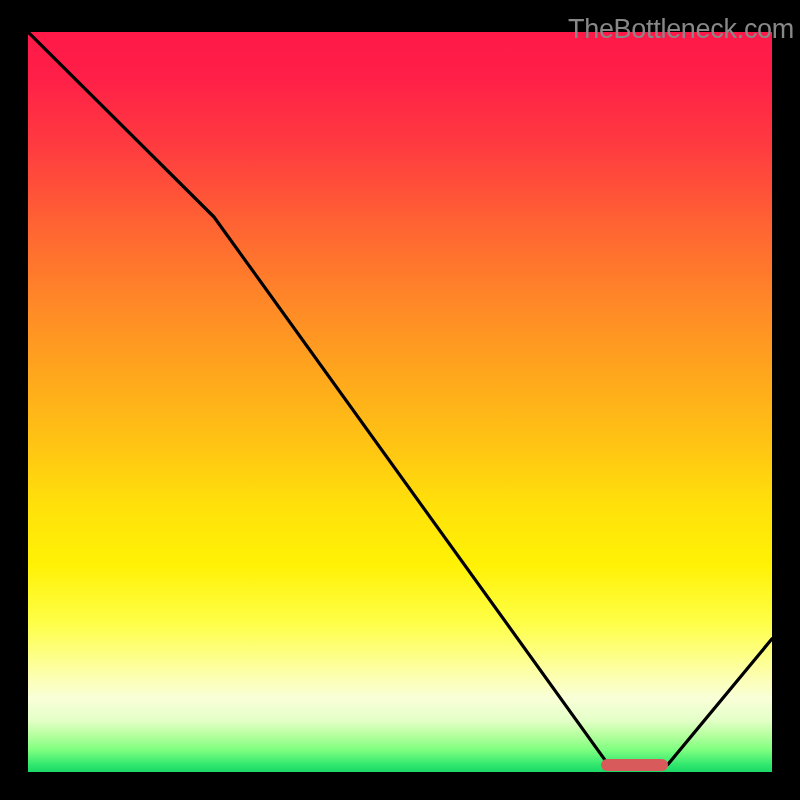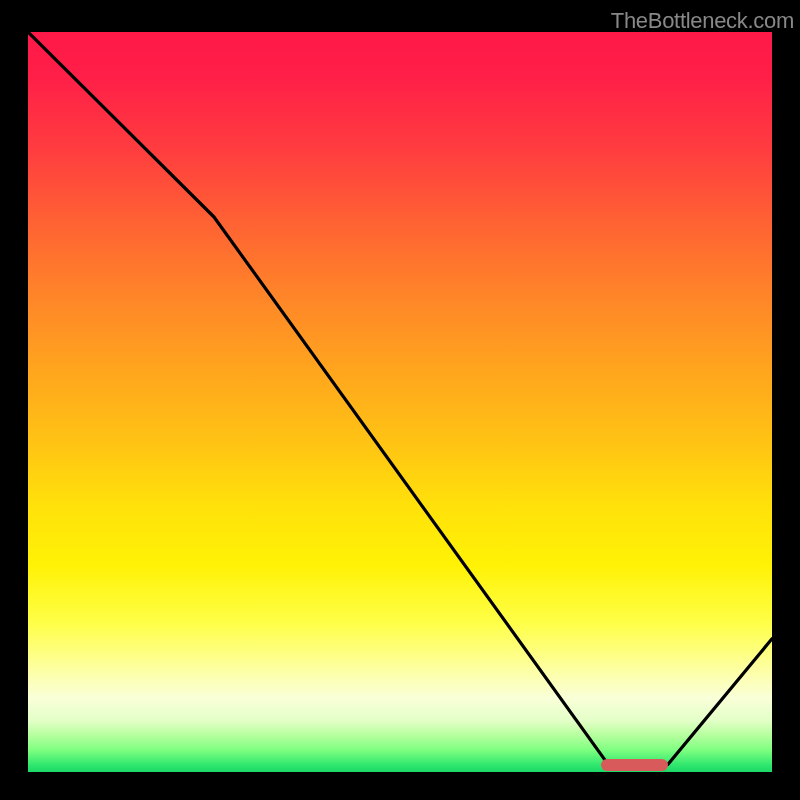"TheBottleneck.com" .watermark { font-size: 22px -> 27px; top: 8px -> 14px }
